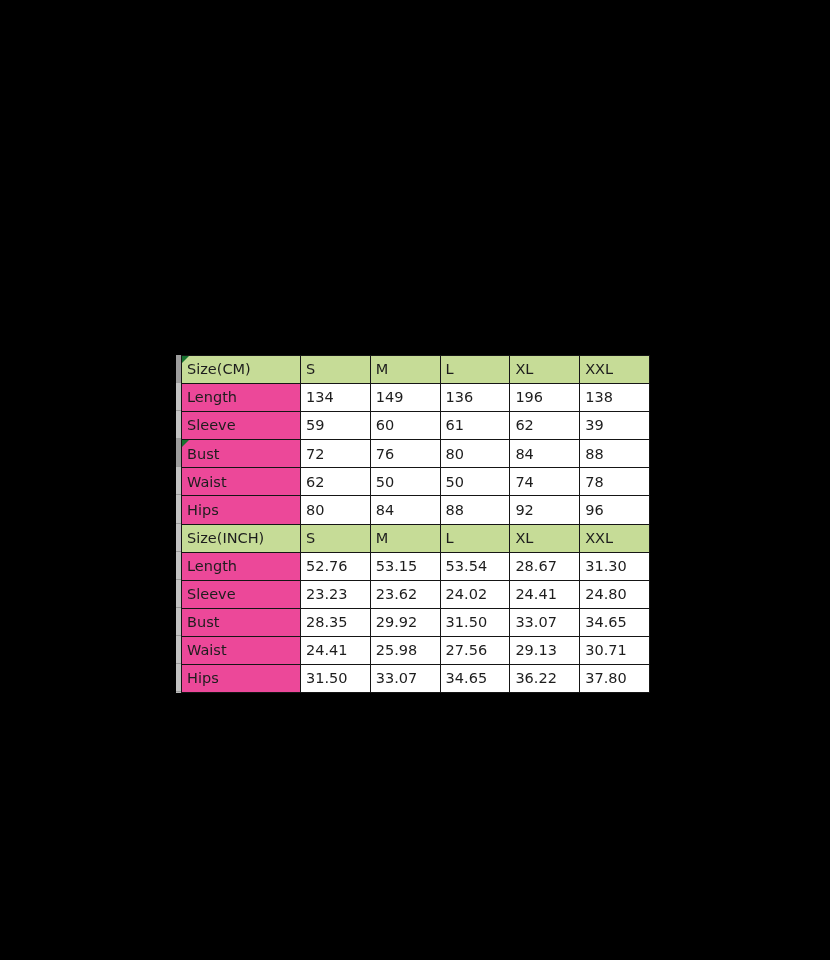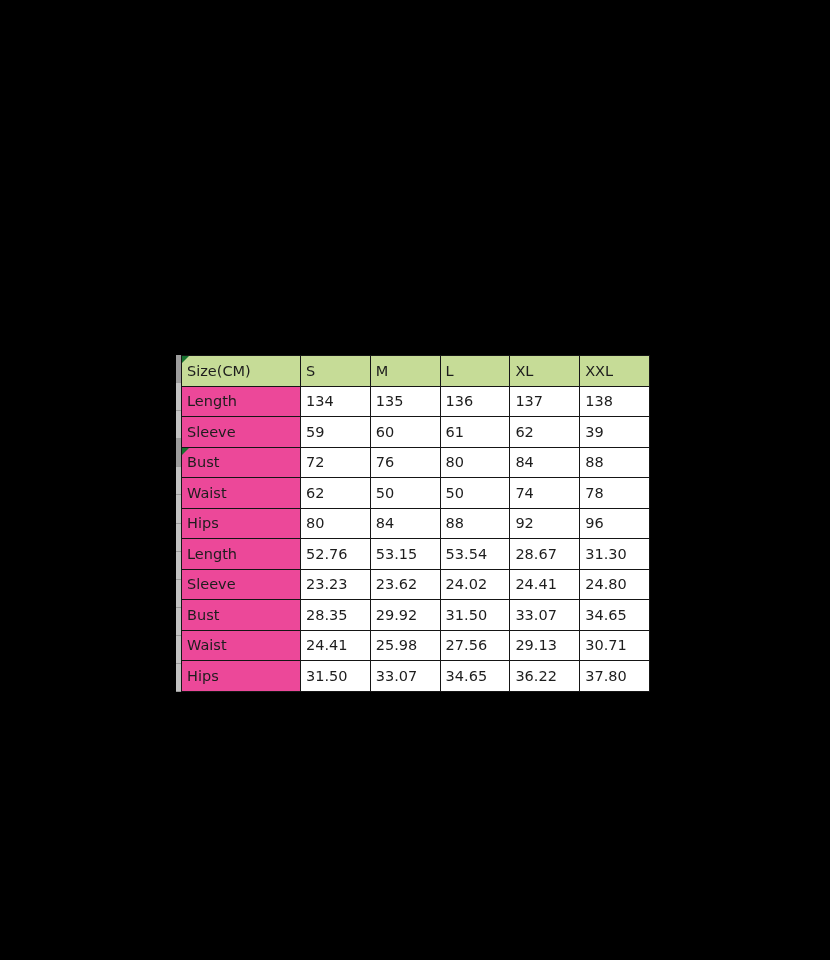"135" td.data { text: 135 -> 149 }
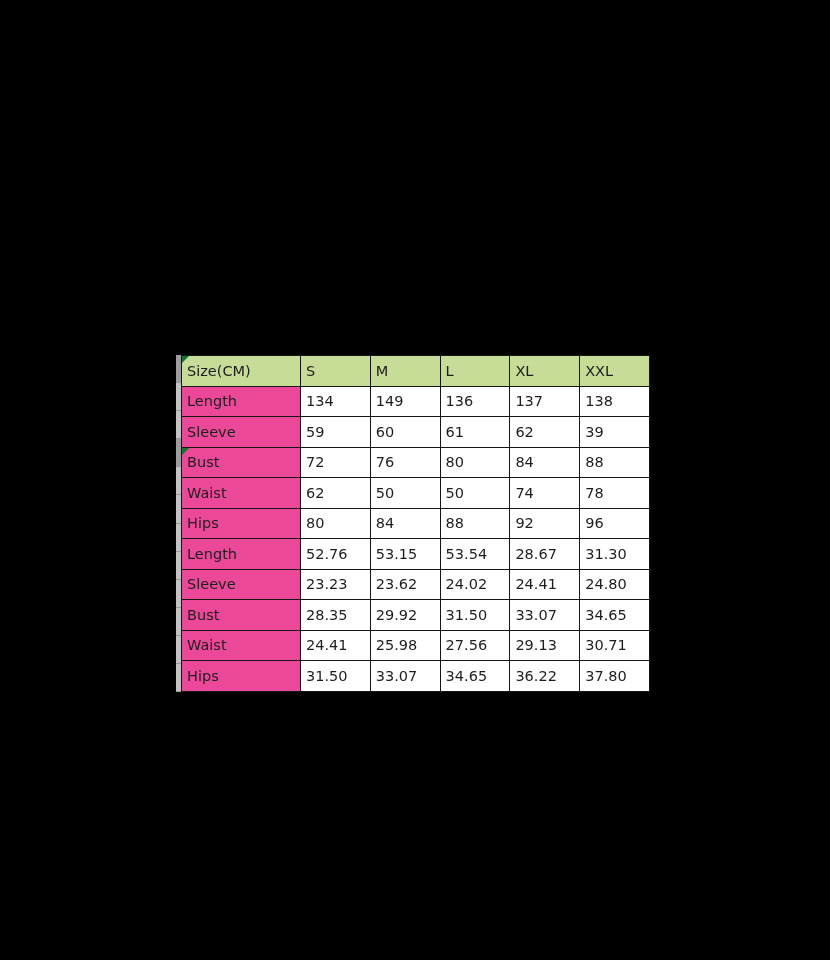"137" td.data { text: 137 -> 196 }
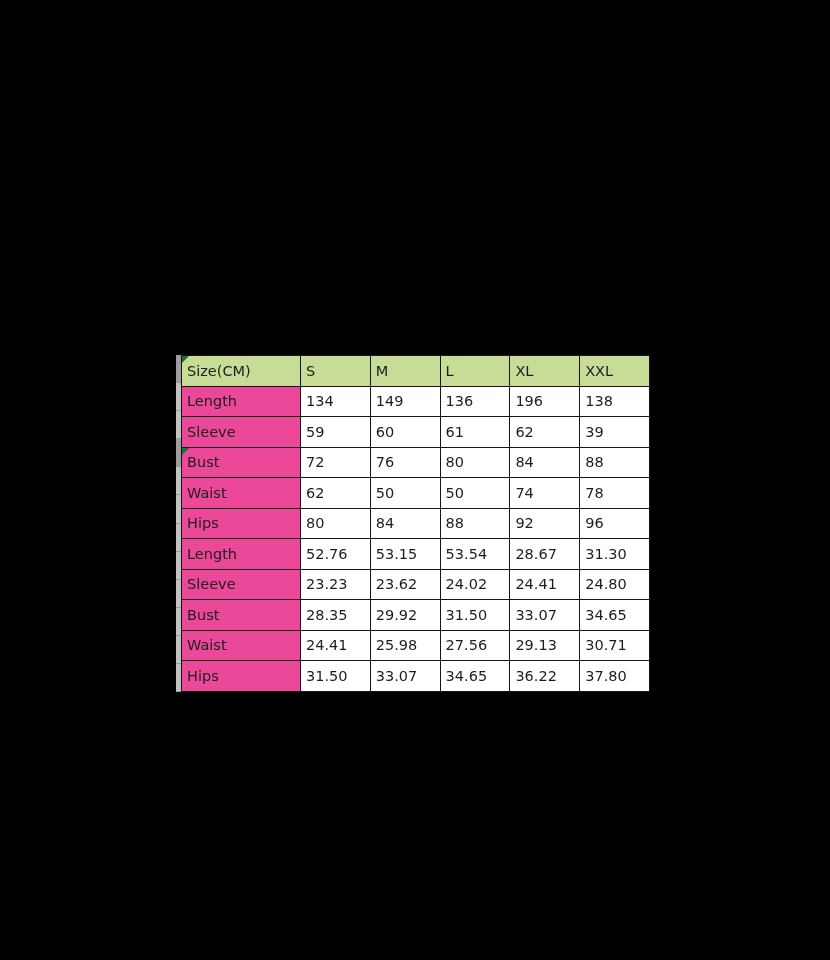"Size(INCH)" tr.header { html: none -> <tr> <td>Size(INCH)</td> <td>S</td> <td>M</td> <td>L</td> <td>XL</td> <td>XXL</td> </tr> }
